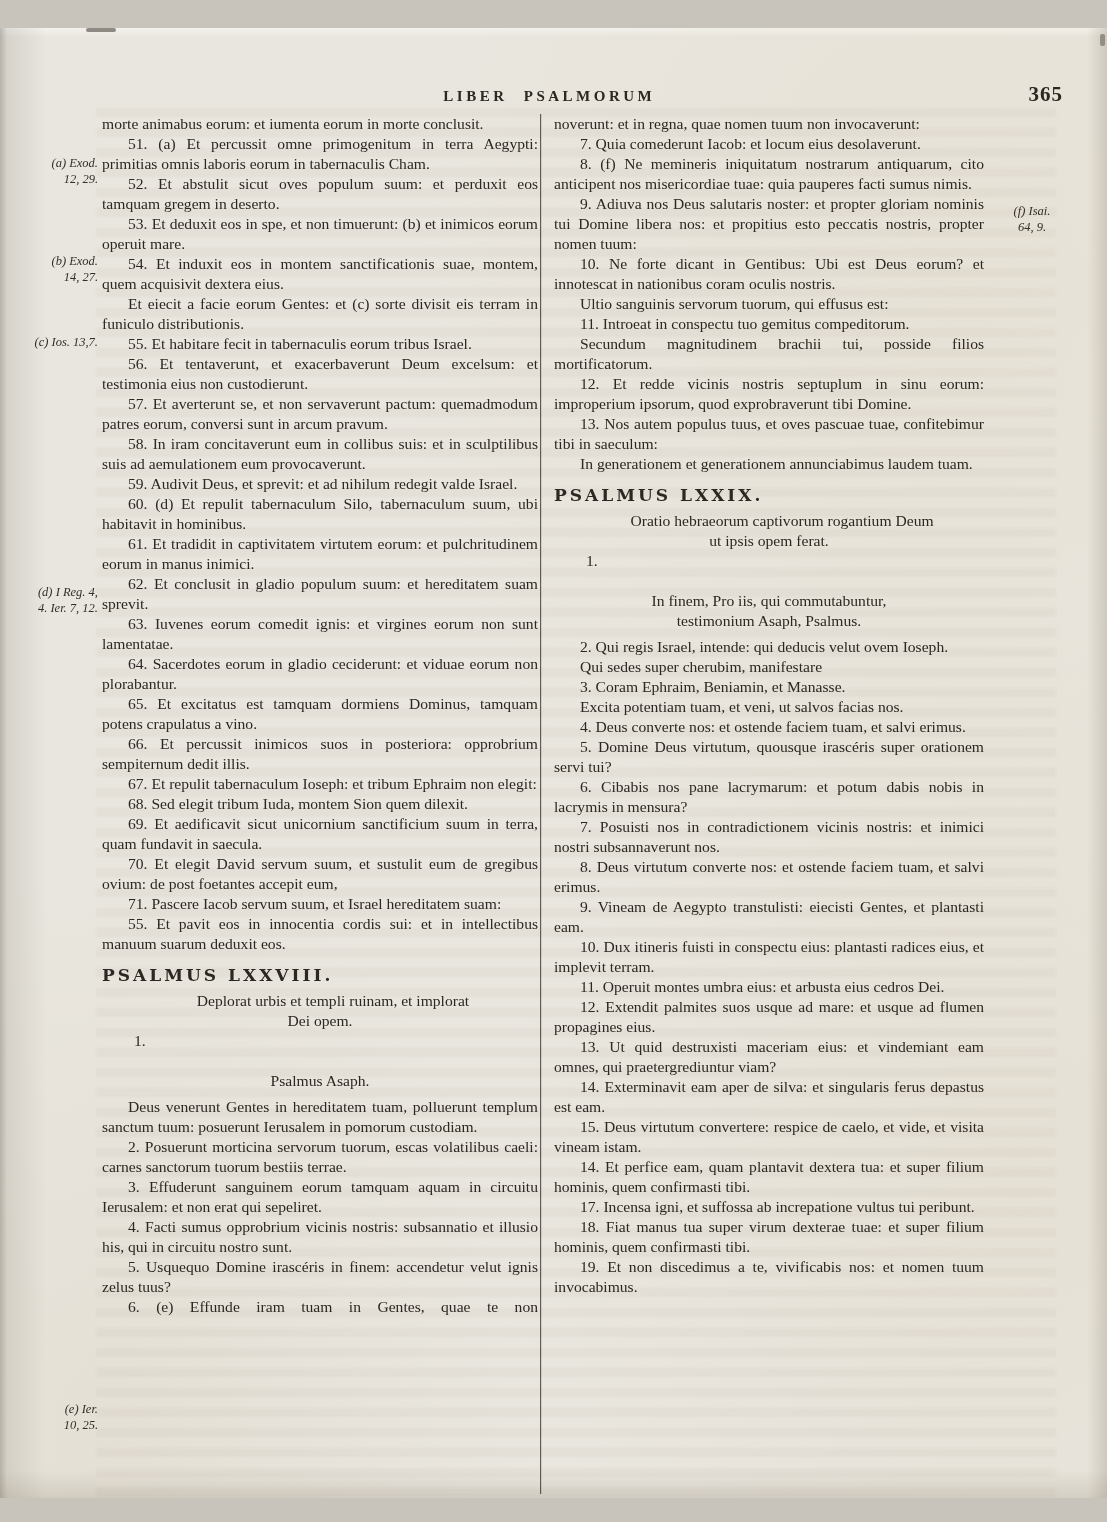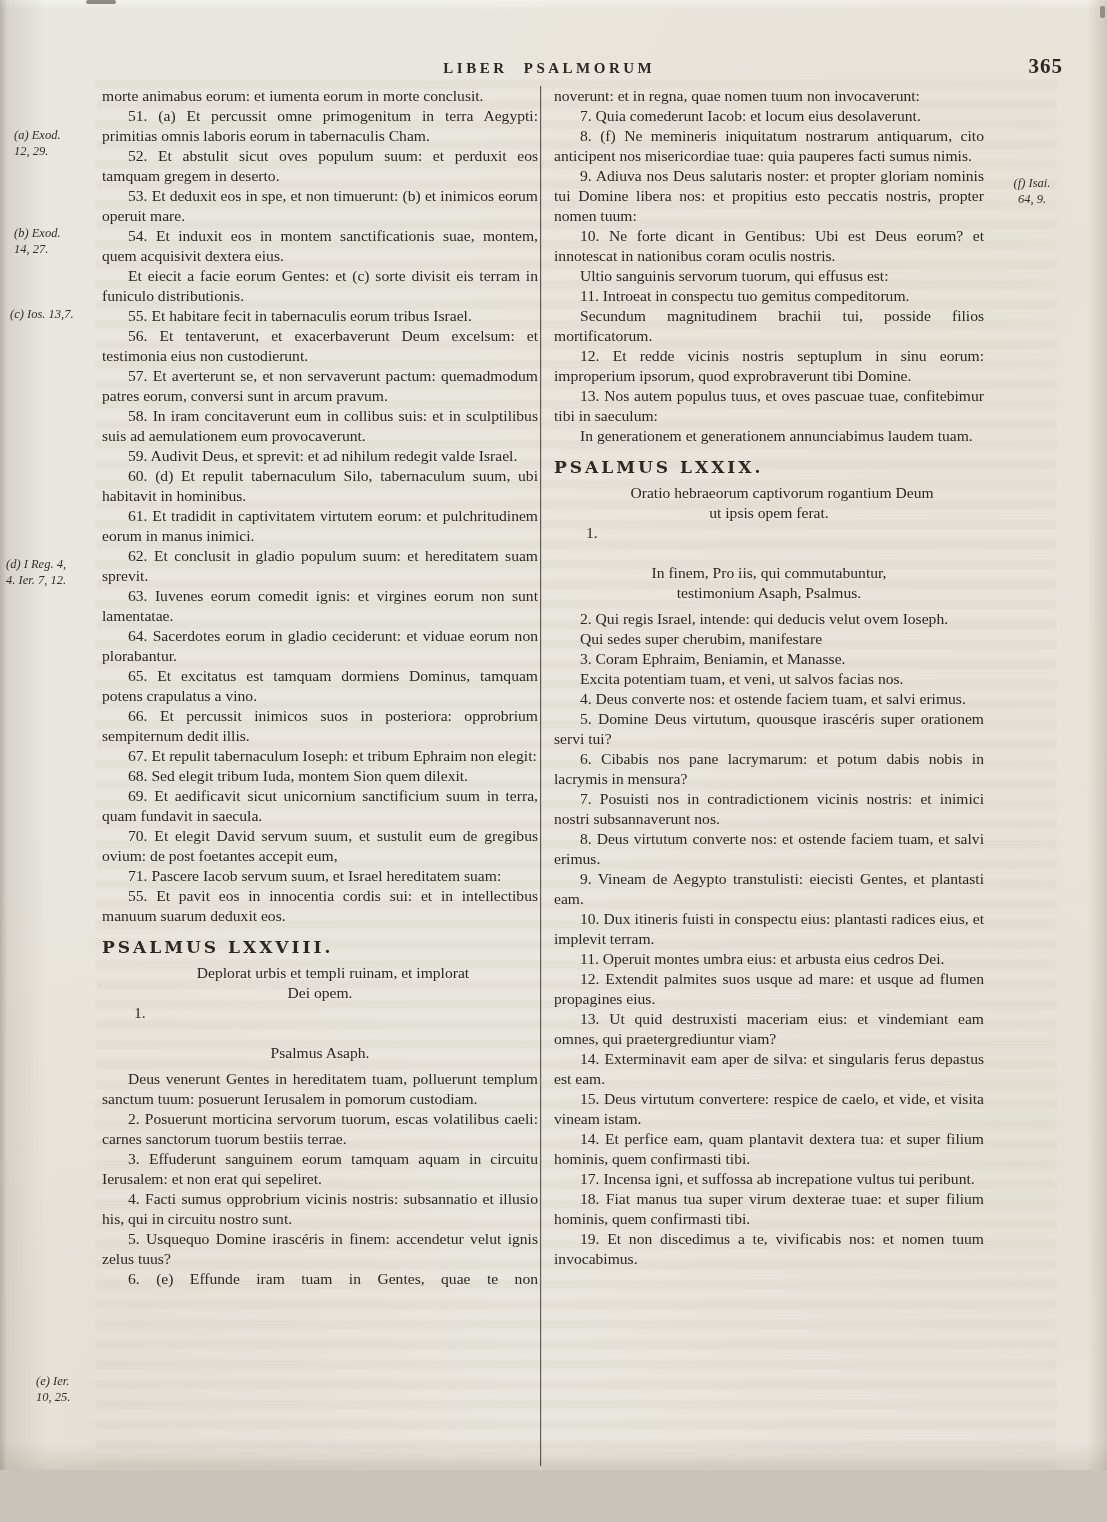"LIBER PSALMORUM" .page { margin-top: none -> 28px }
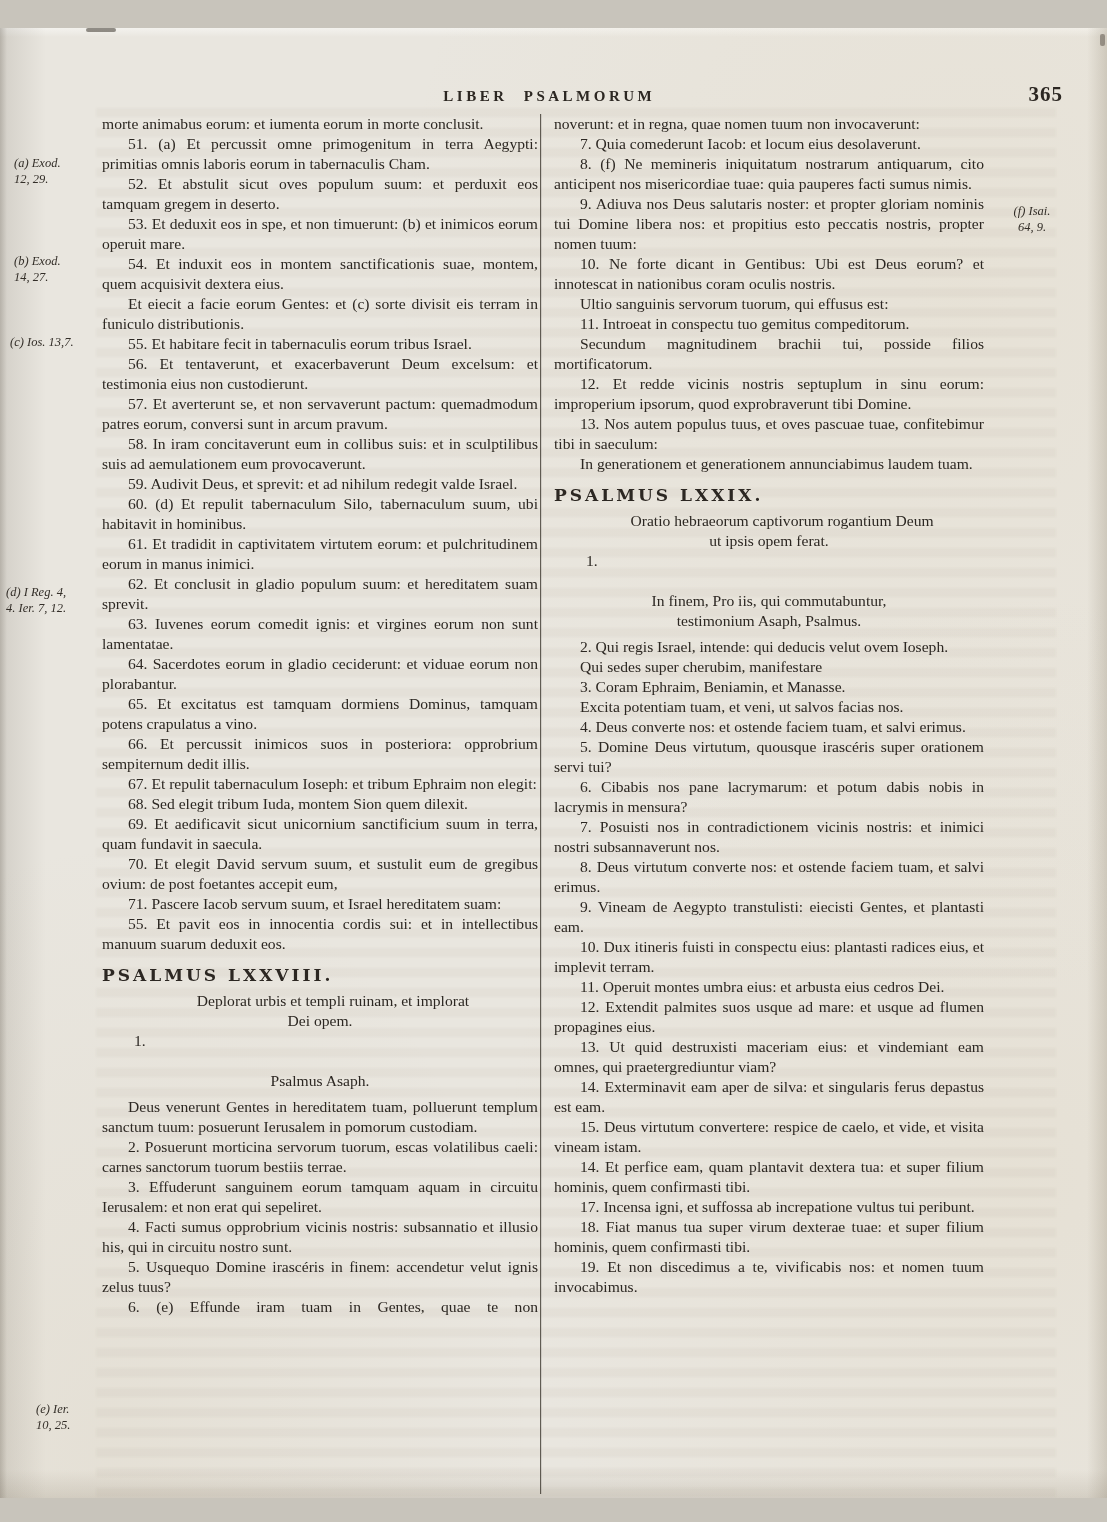"(a) Exod." .mn-left { text-align: left -> right }
